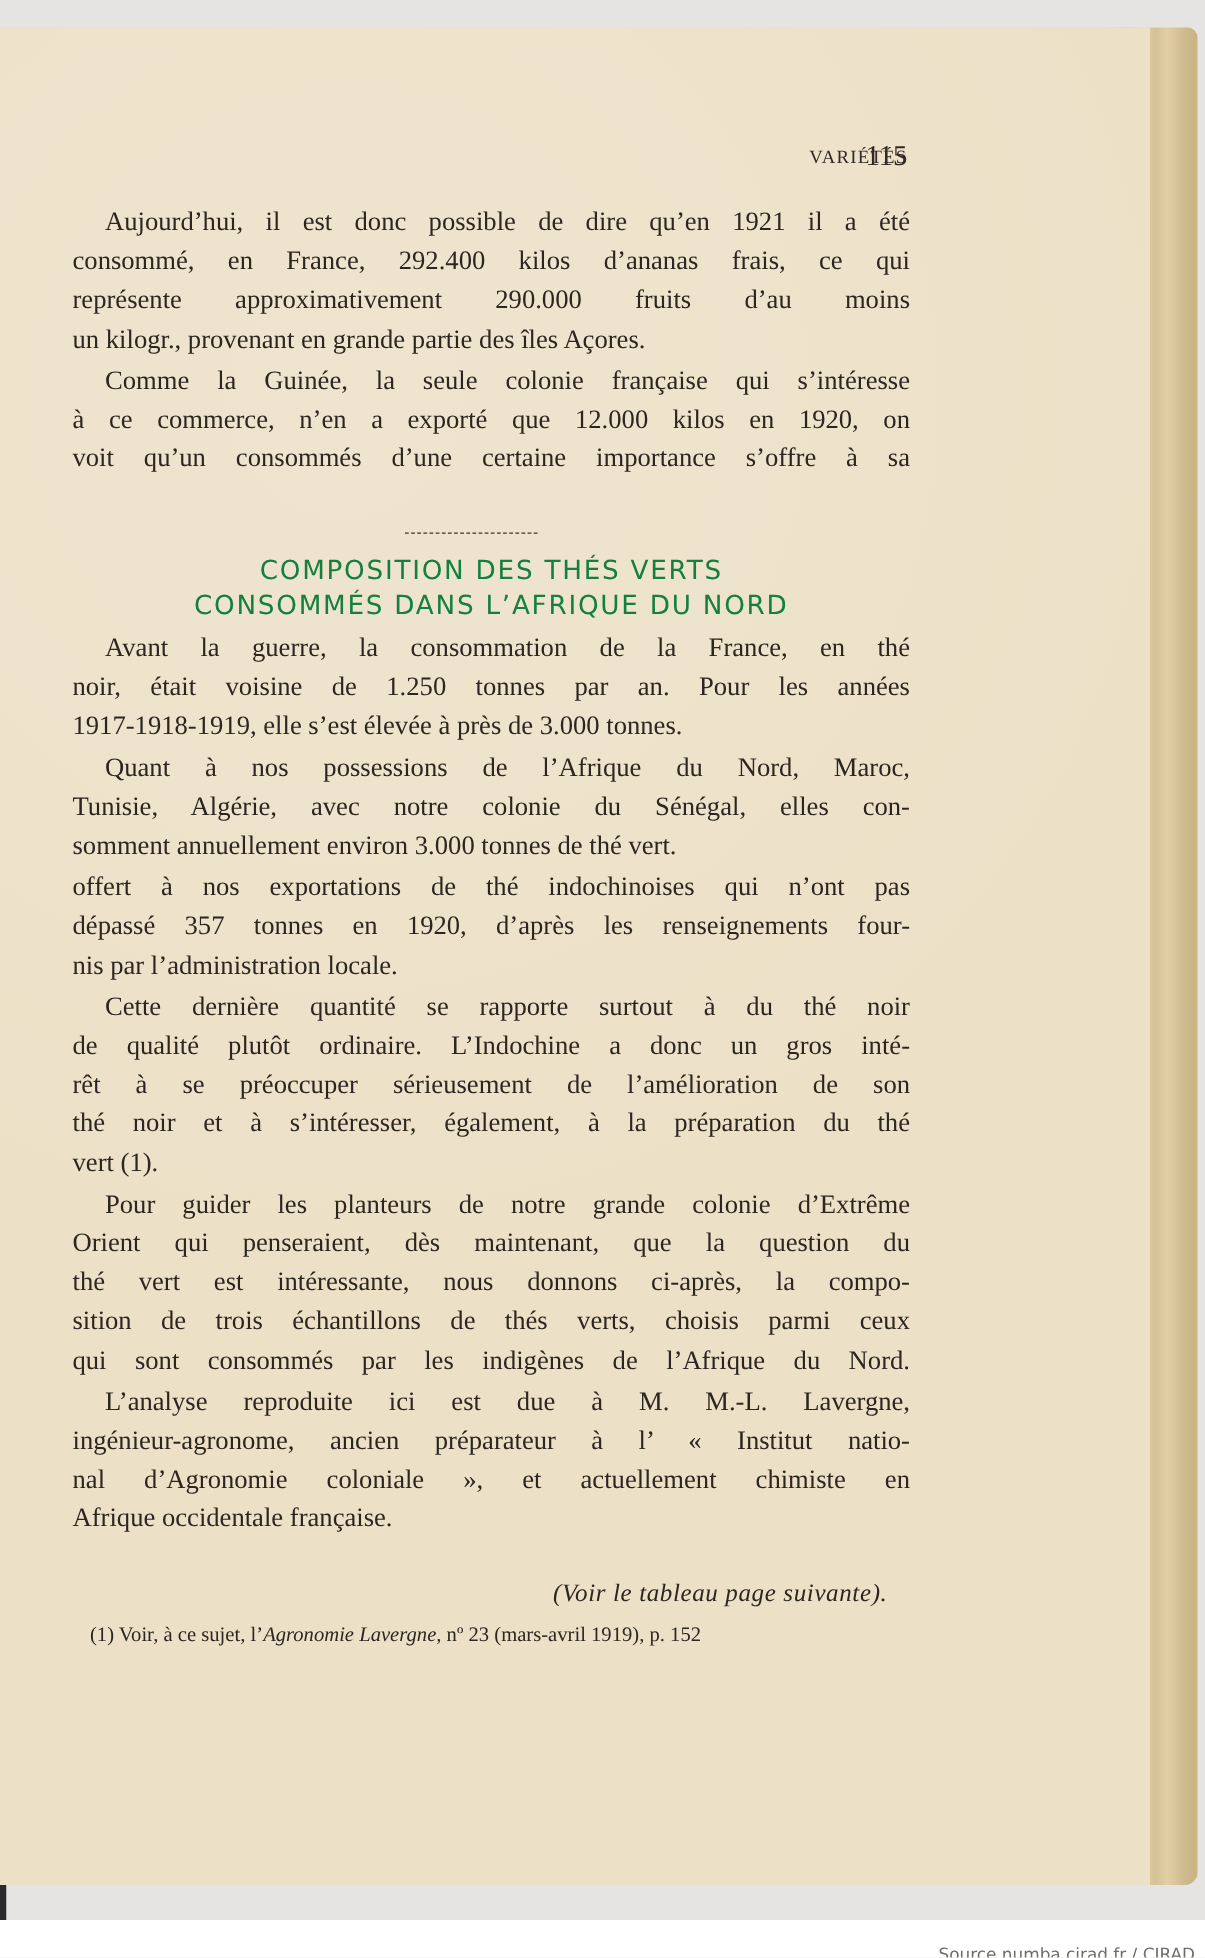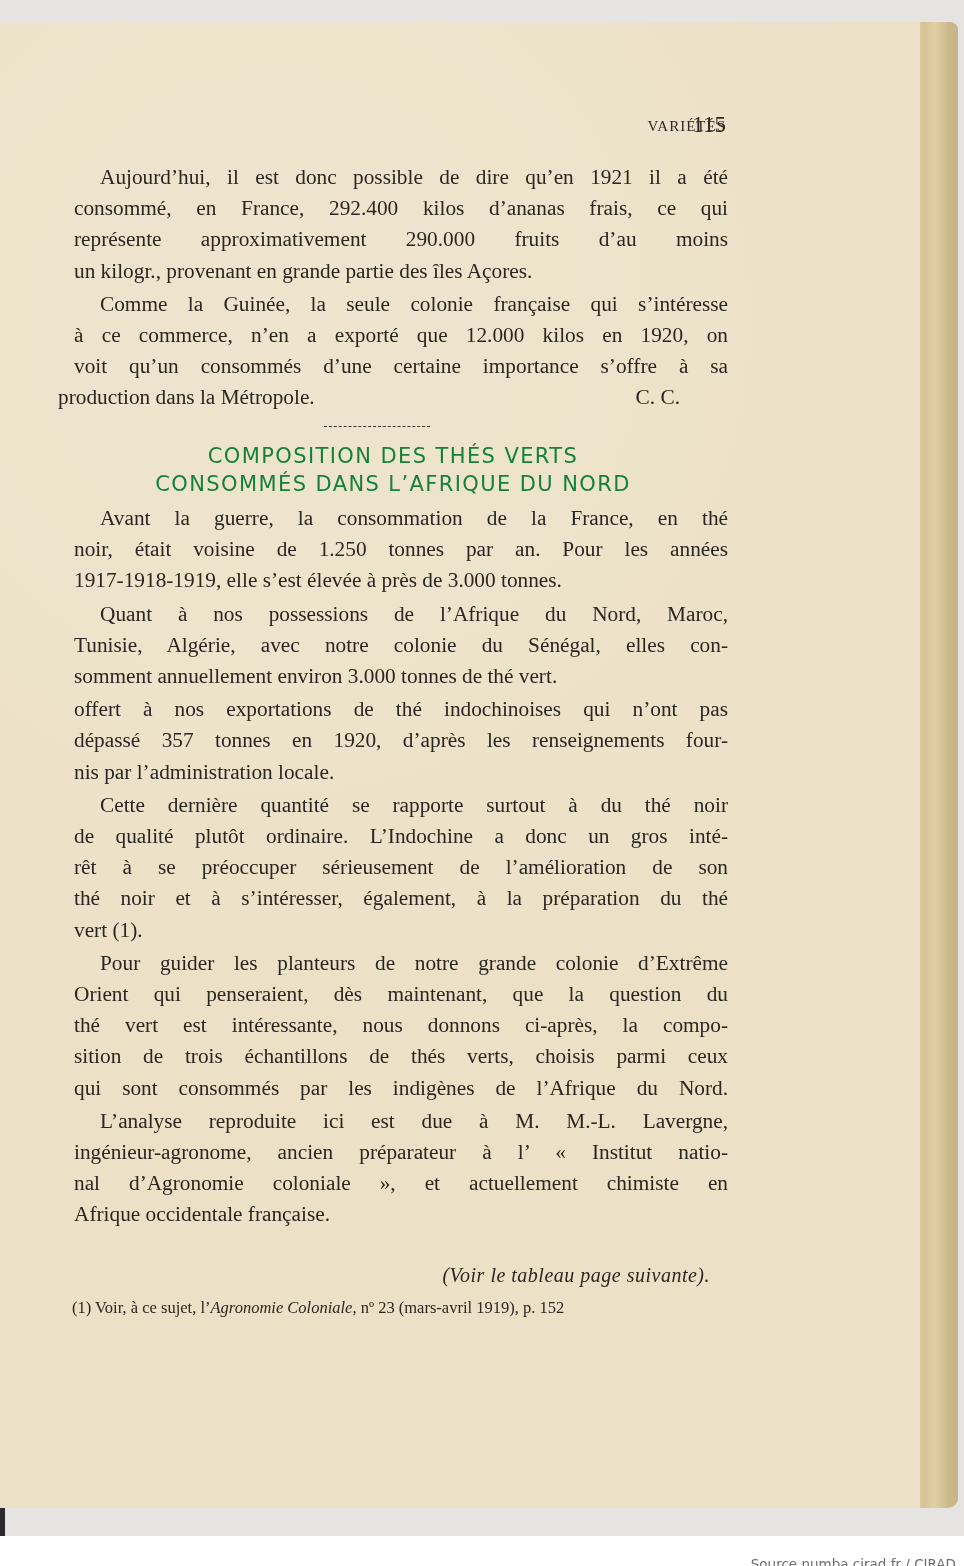"Aujourd’hui, il est donc possible" .line { margin-left: 16px -> none }
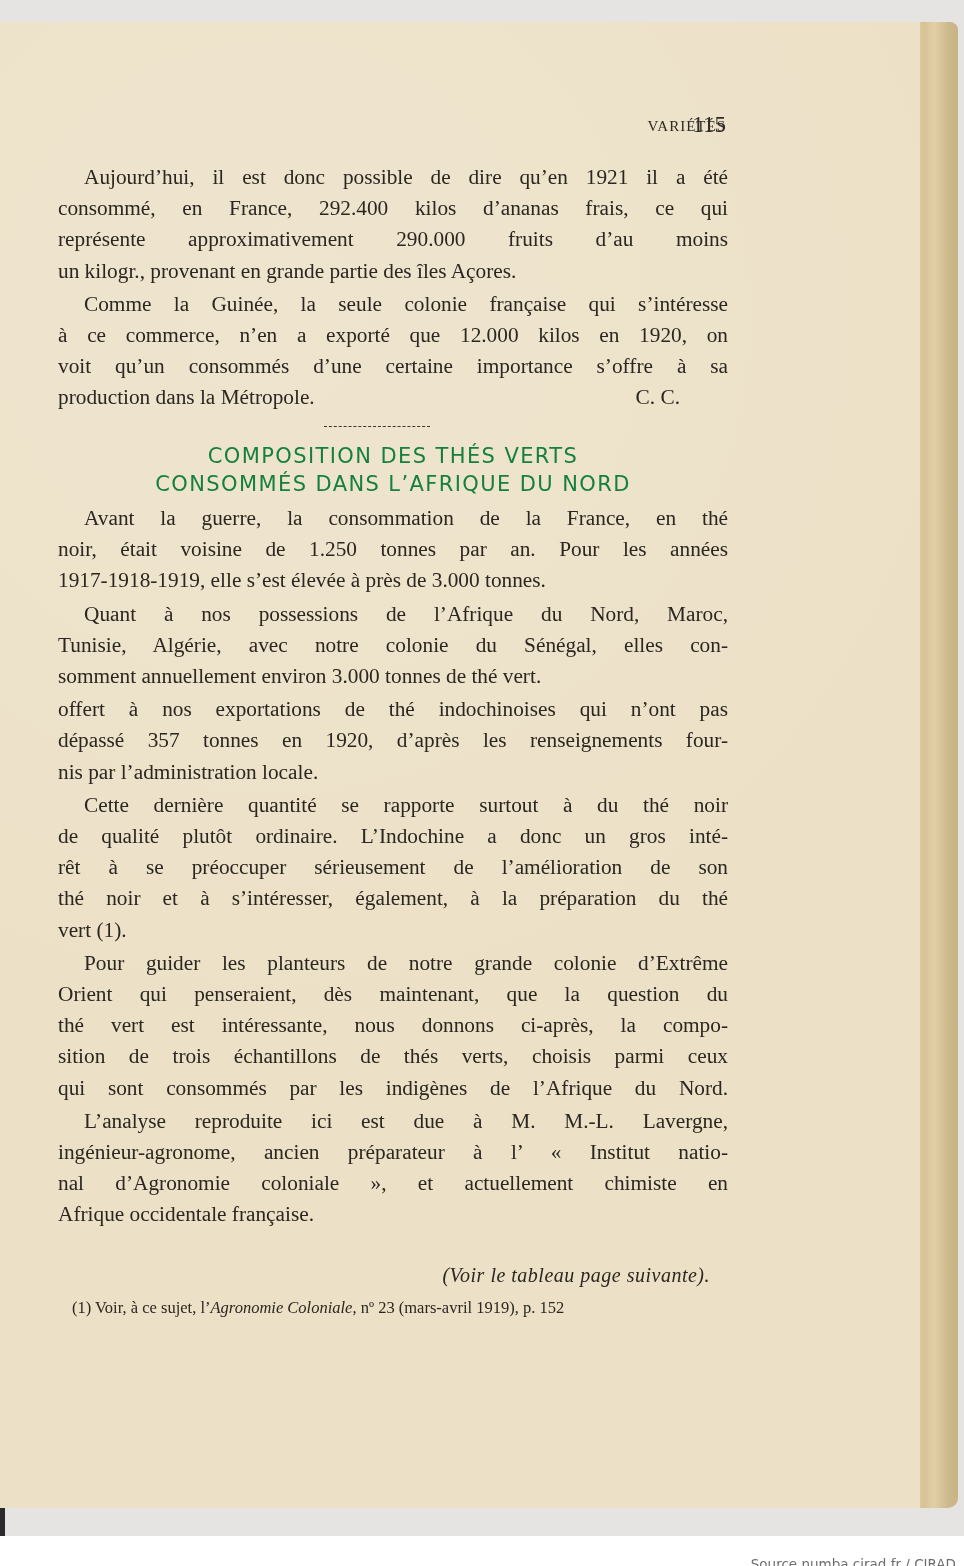"production dans la Métropole." span.sig-row { html: <span> <span>production dans la Métropole.</span> <span>C. C.</span> </span> -> none }
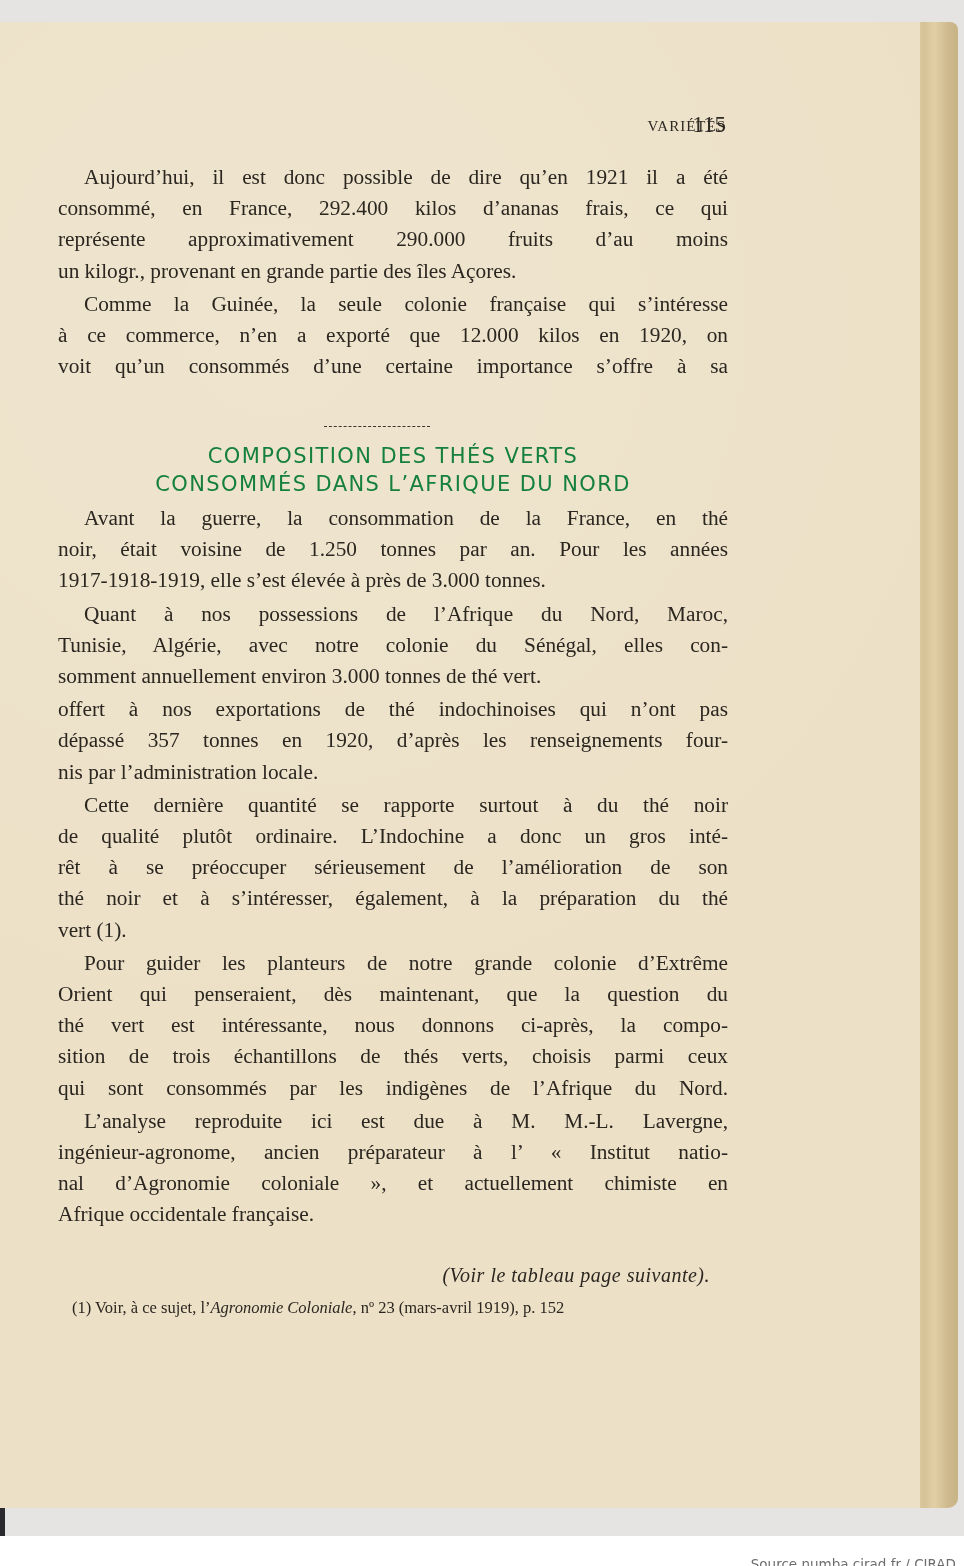"Agronomie Coloniale" i { text: Coloniale -> Lavergne }
